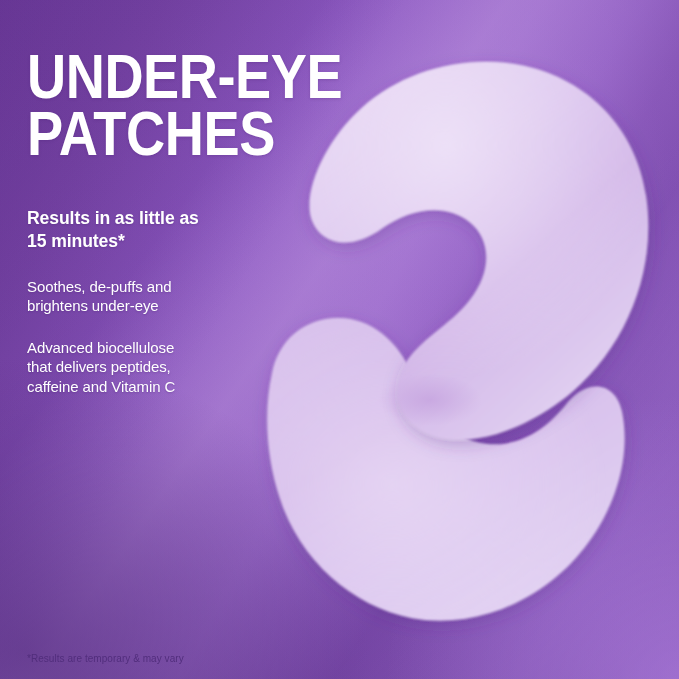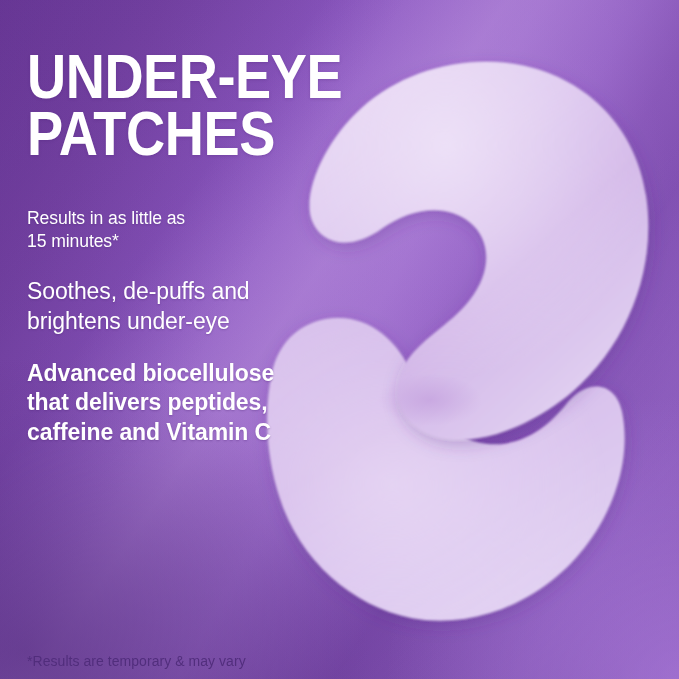"Results in as little as" .bullet.lead { font-weight: 400 -> 700 }
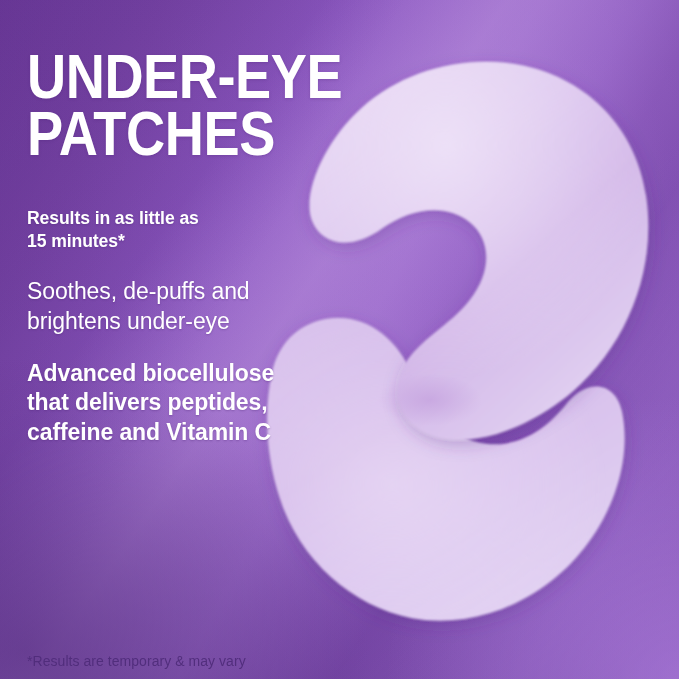"Soothes, de-puffs and" .bullet { font-size: 23px -> 15px }
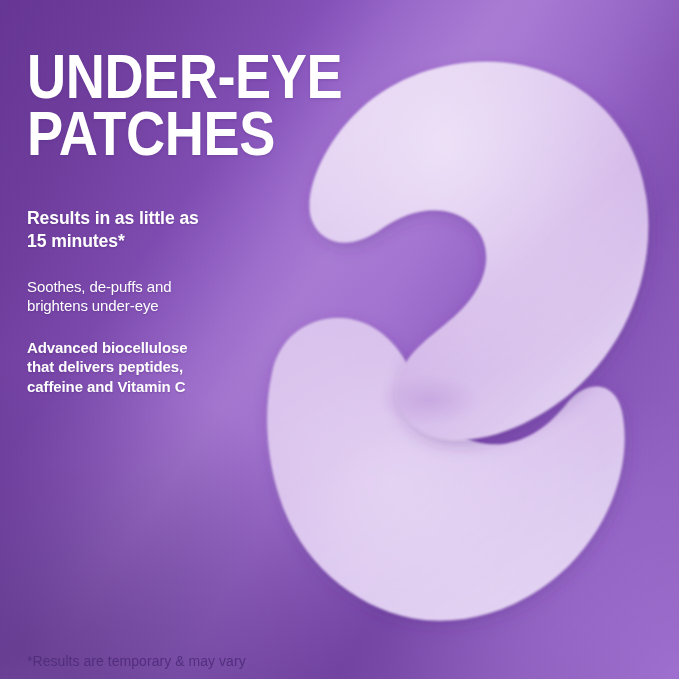"Advanced biocellulose" .bullet:last-child { font-weight: bold -> none }
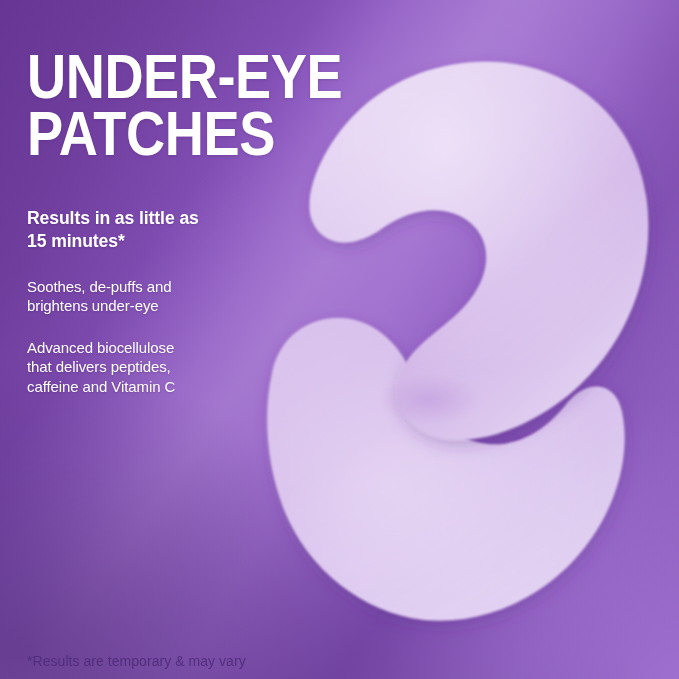"*Results are temporary & may" .footnote { font-size: 14px -> 10px }
